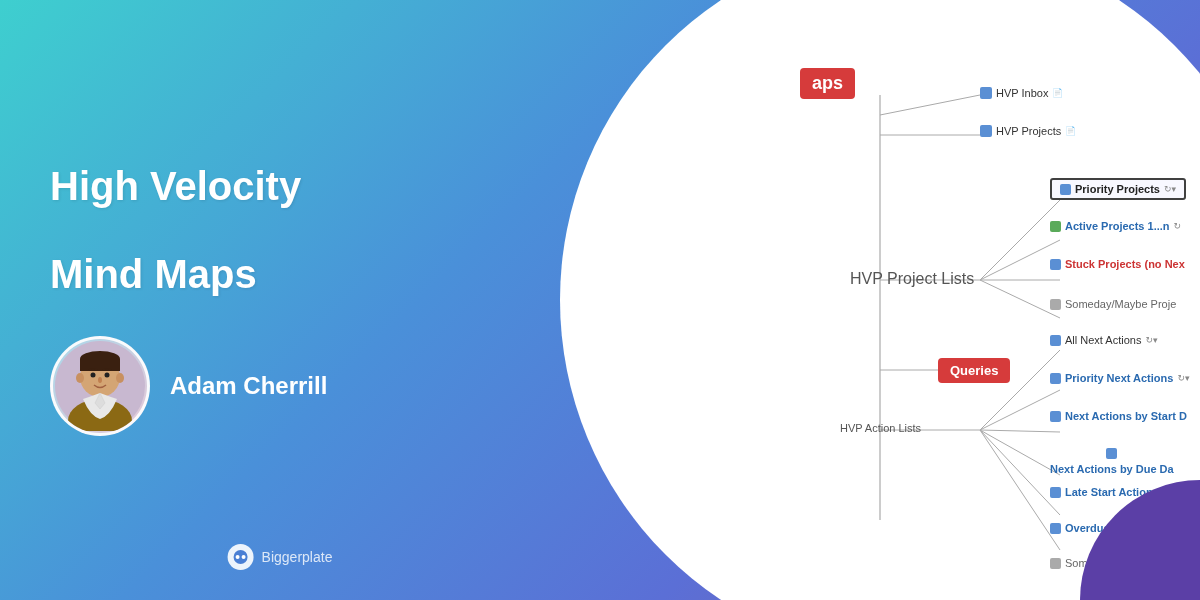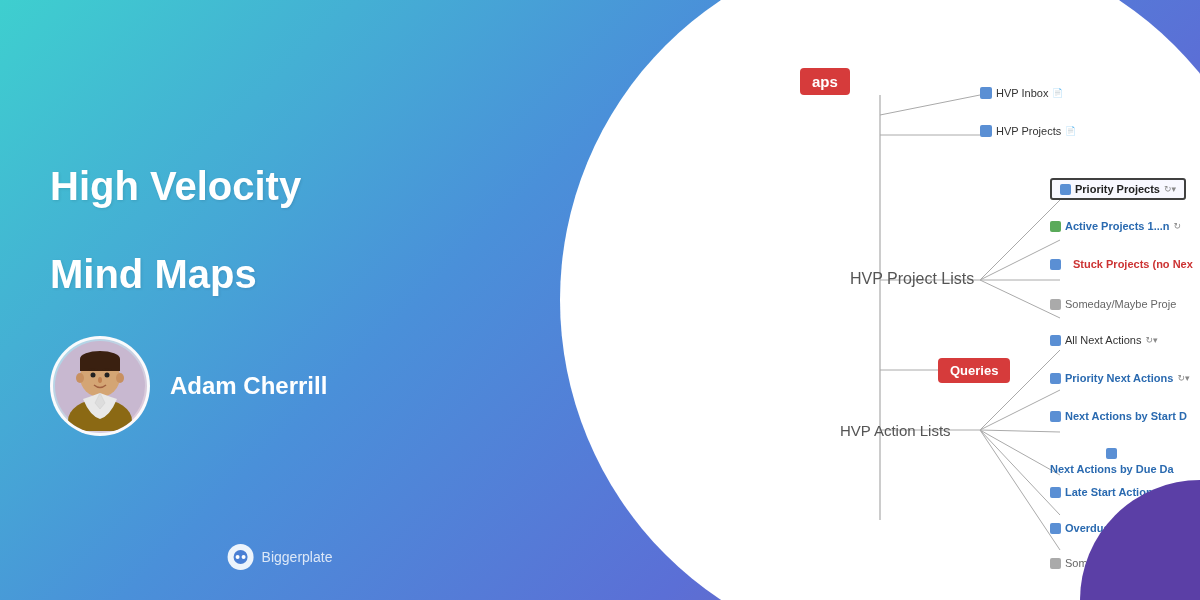"aps" .node-red { font-size: 15px -> 18px }
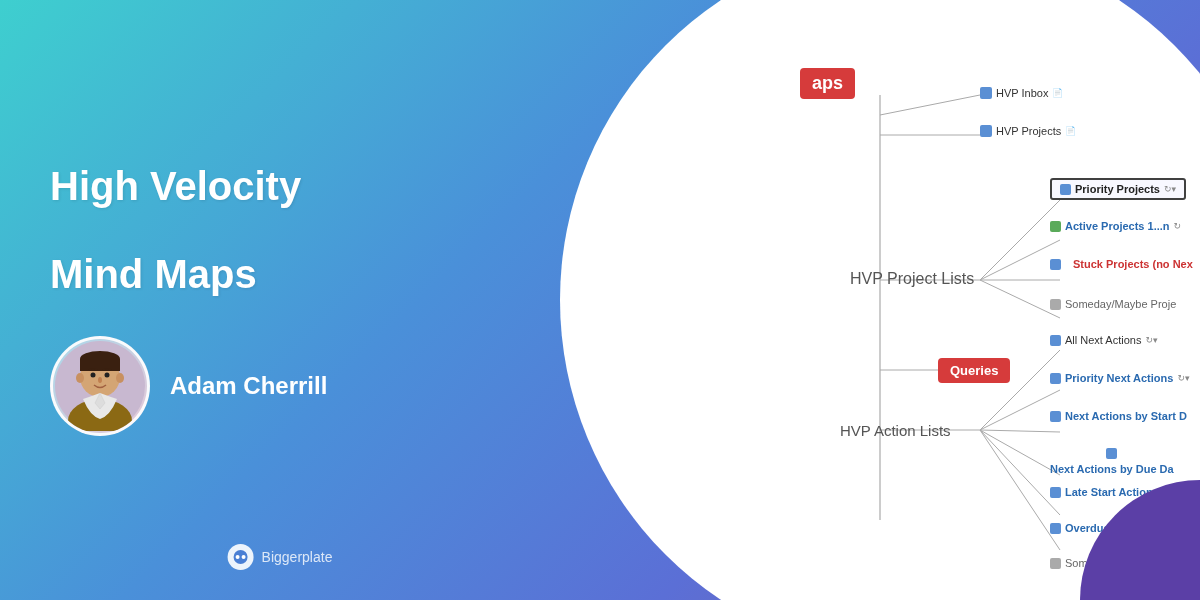"Stuck Projects (no Nex" div { gap: 12px -> 4px }
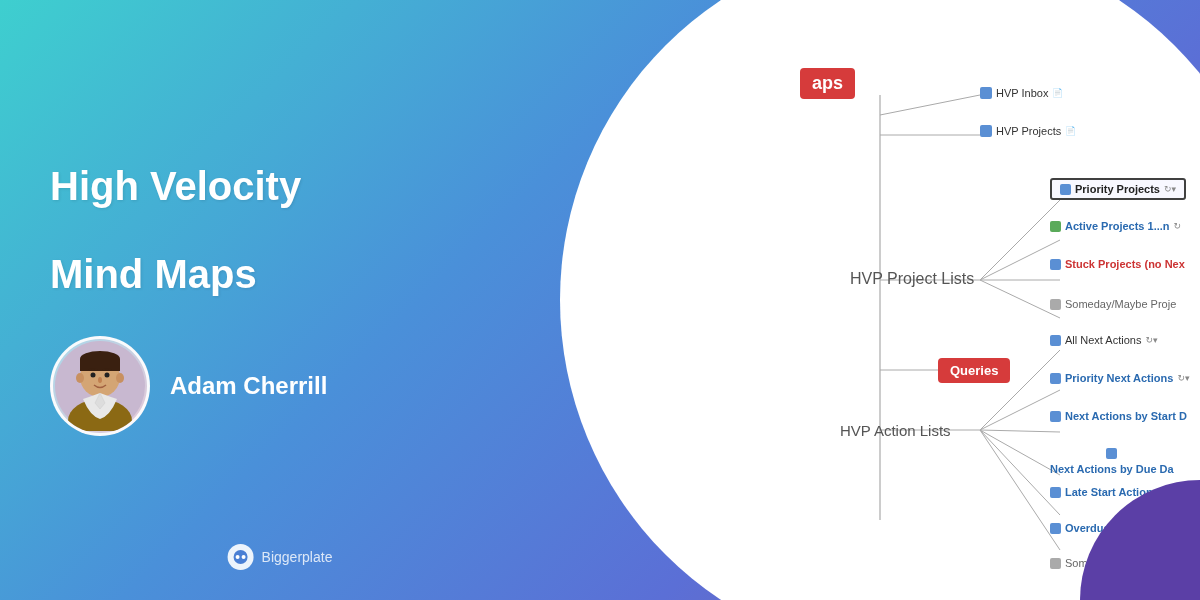"HVP Action Lists" div { font-size: 15px -> 11px }
